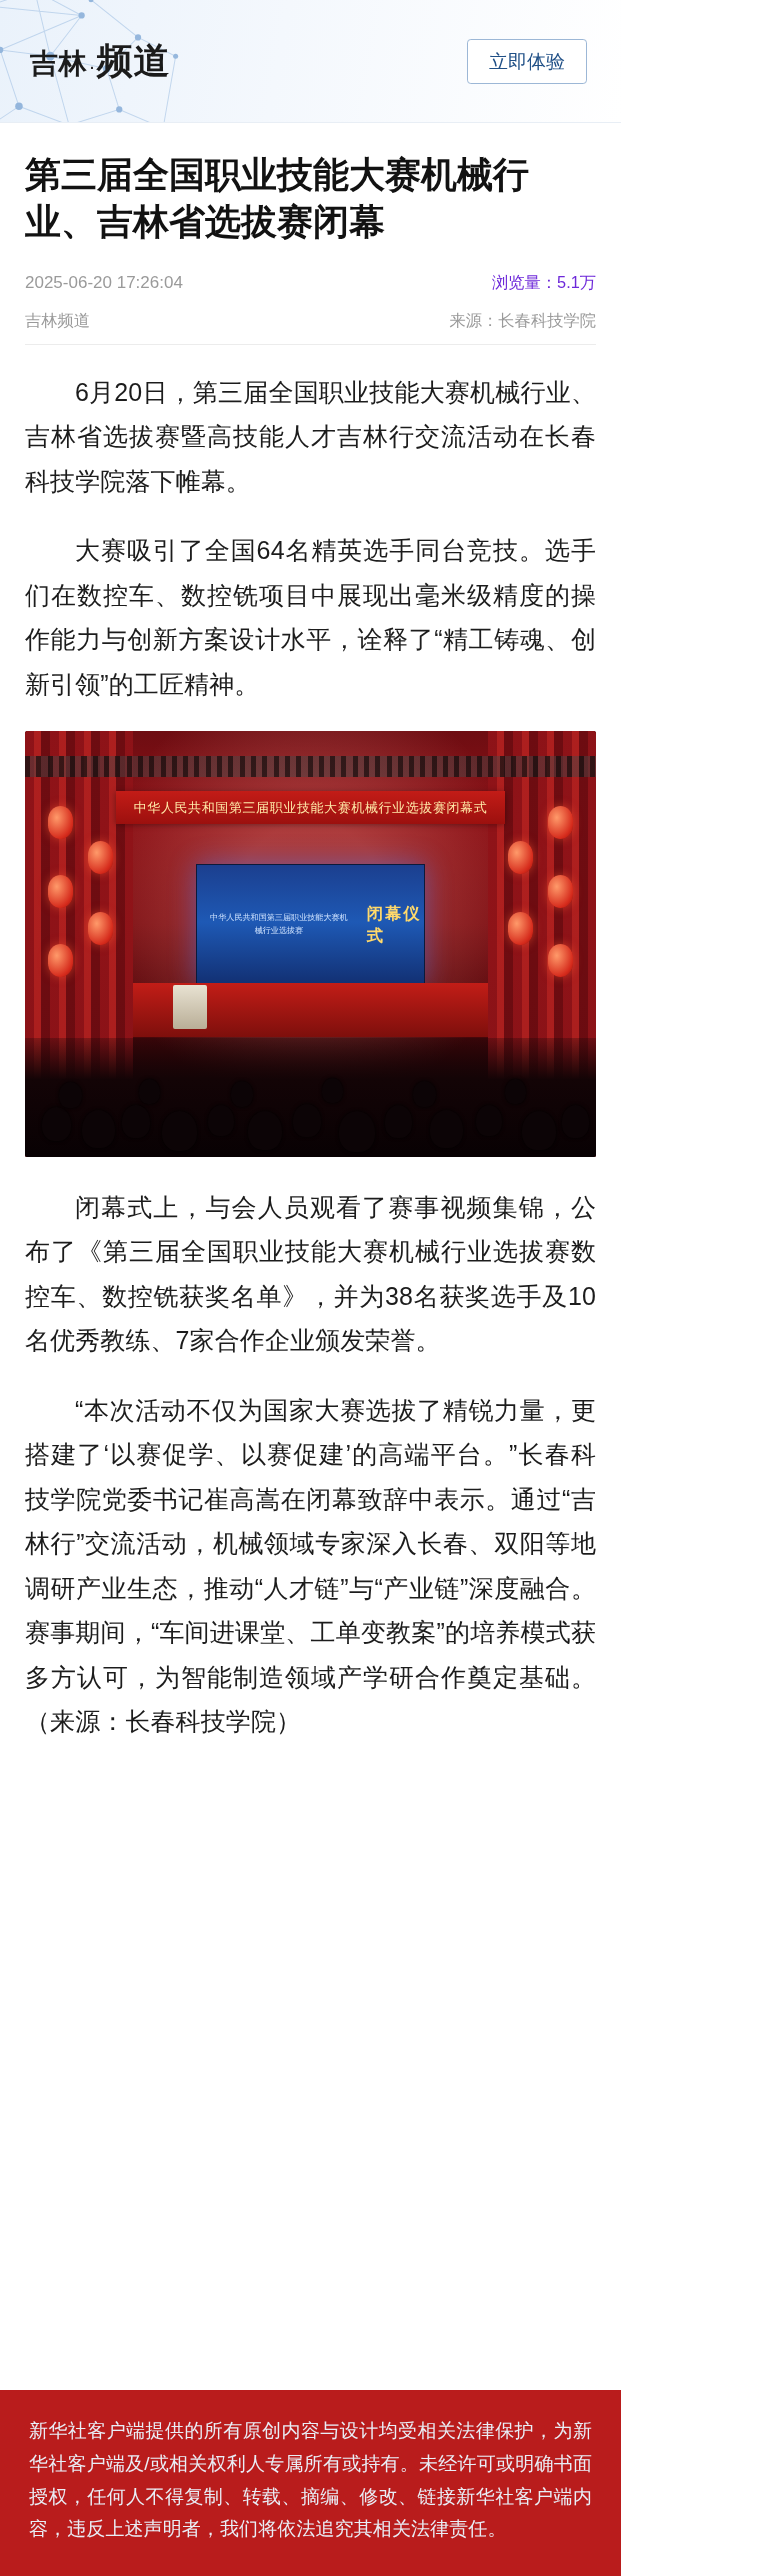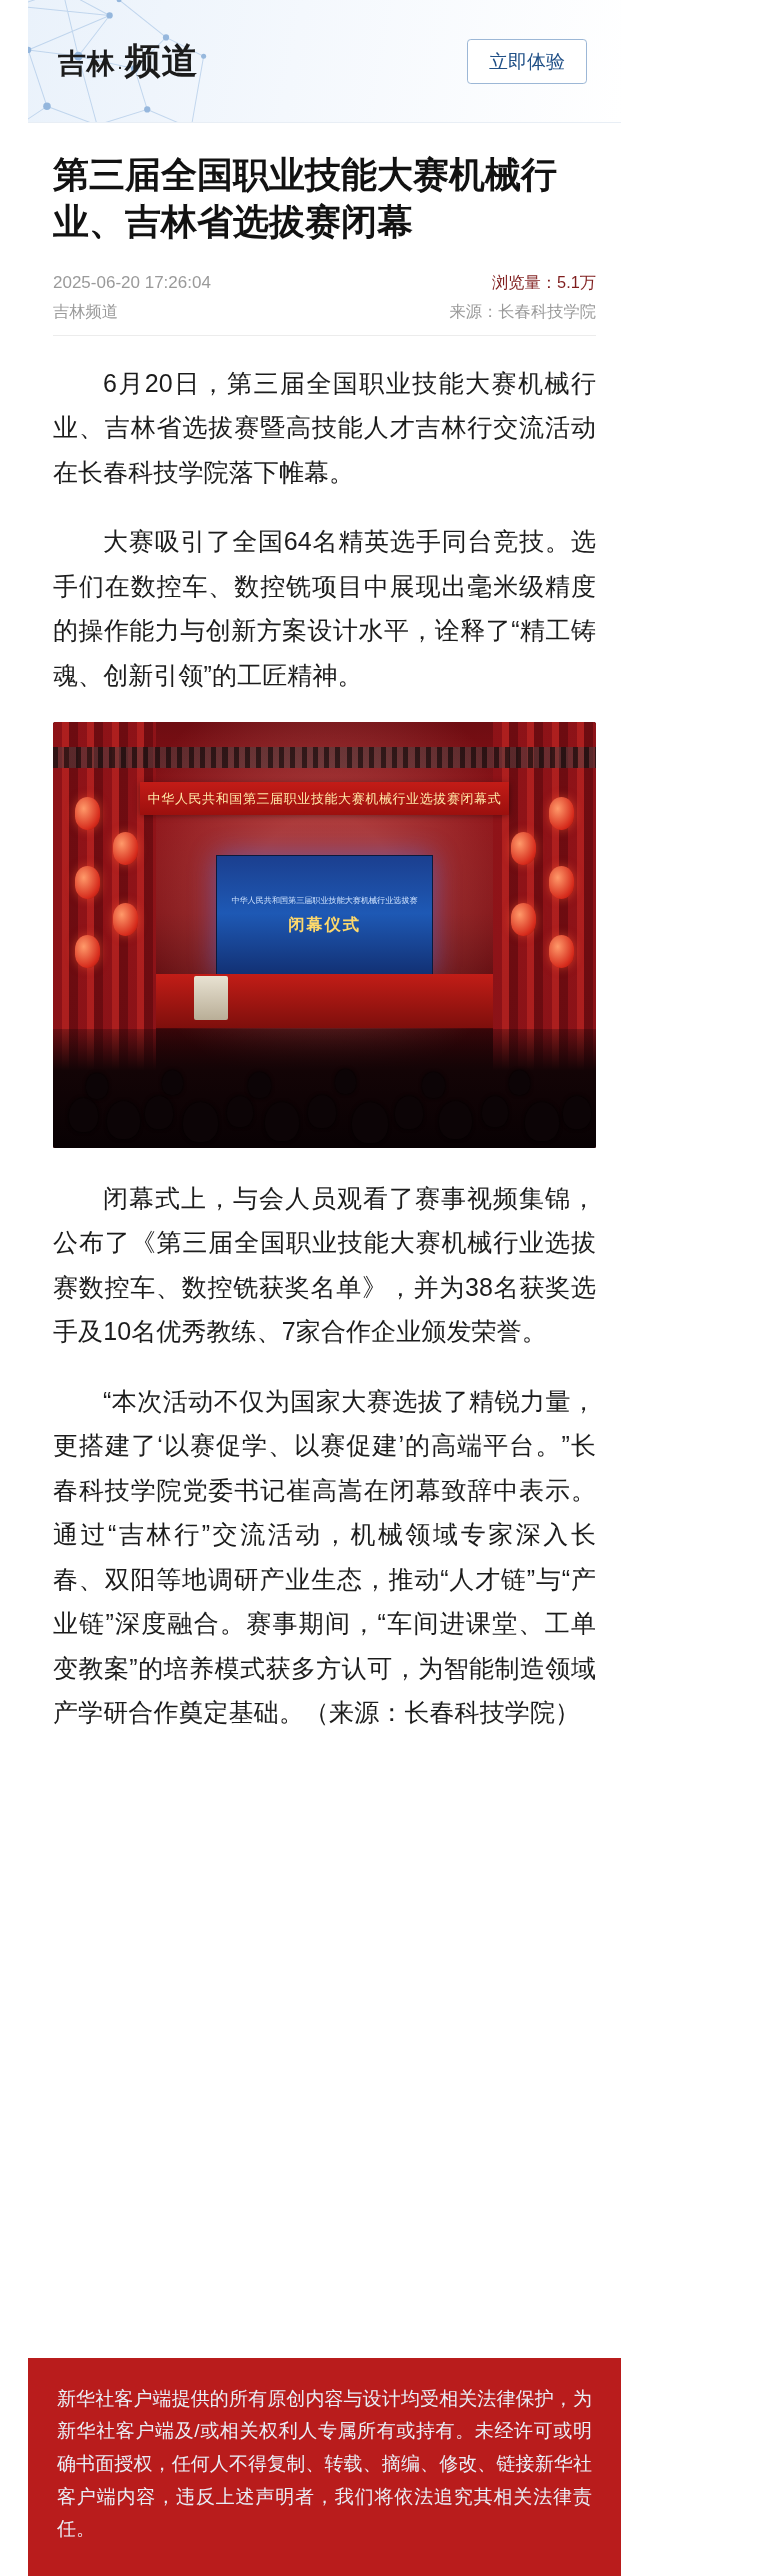"吉林" .page { padding-left: 28px -> none }
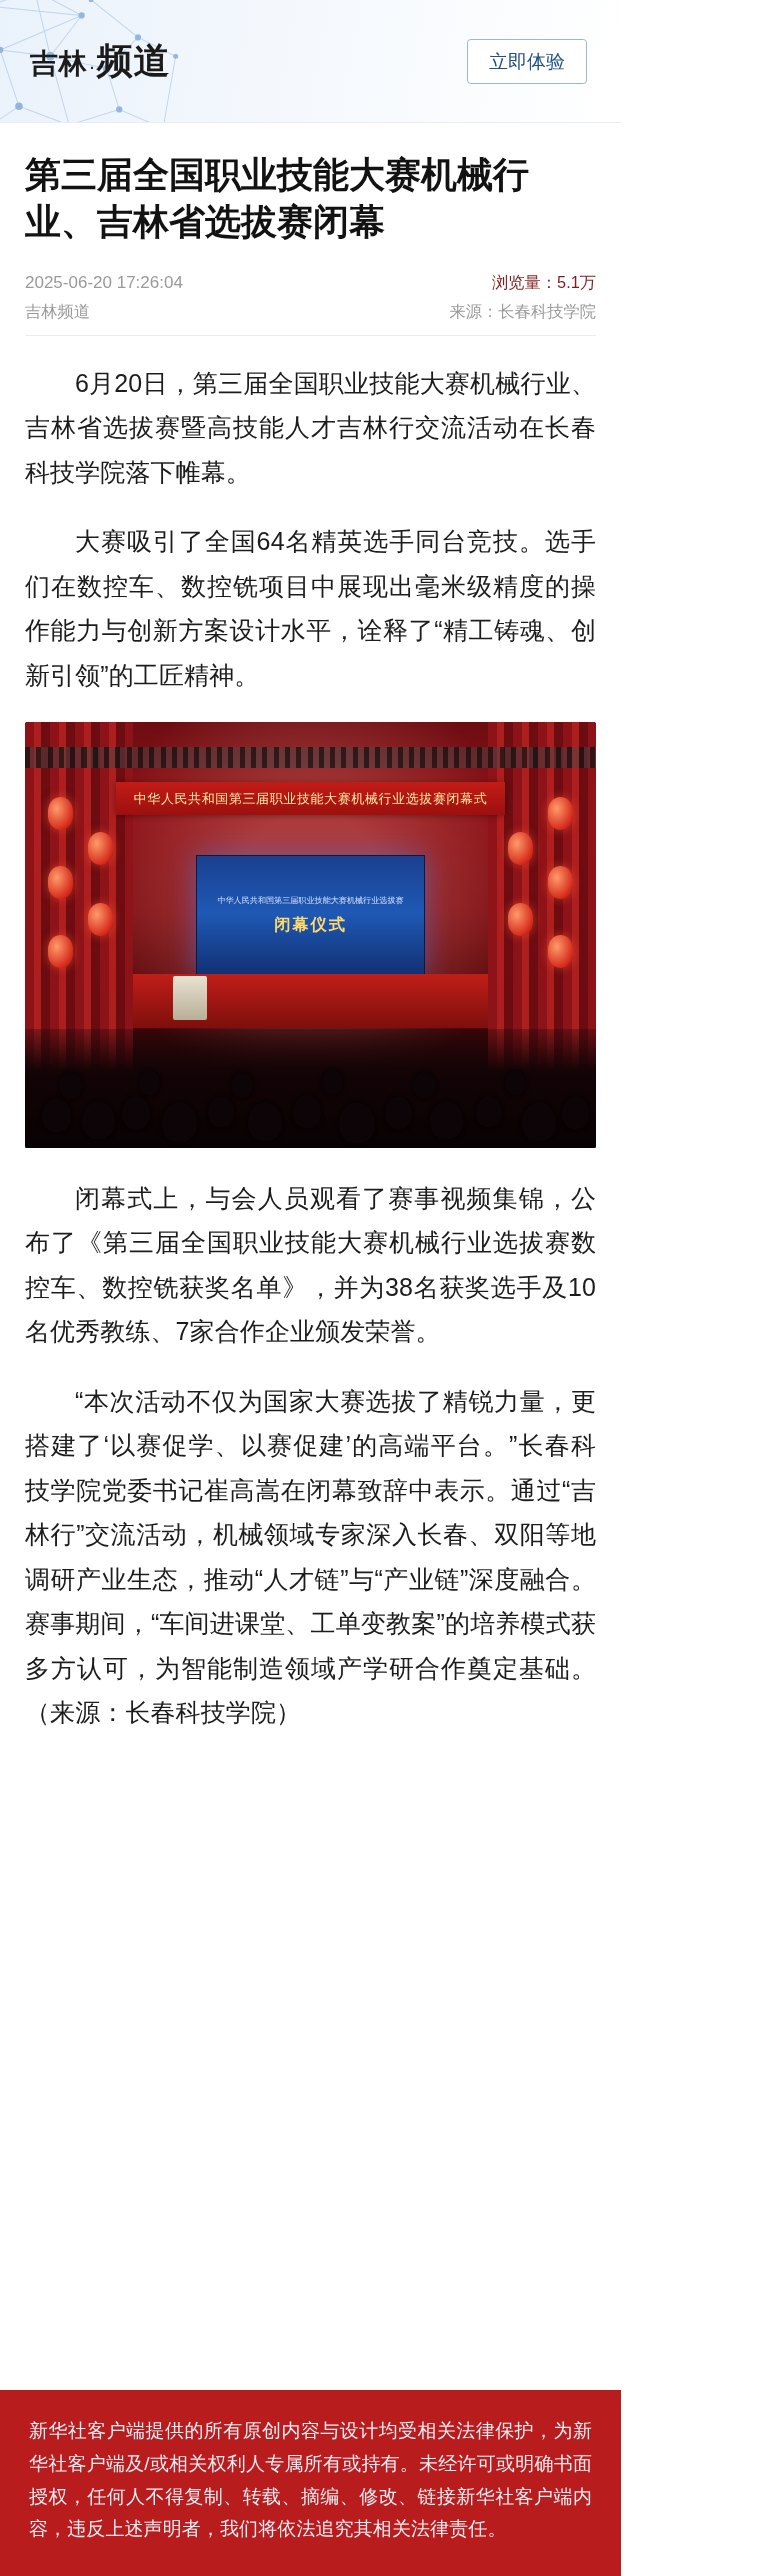"2025-06-20 17:26:04" .meta-row { margin-bottom: 7px -> 16px }
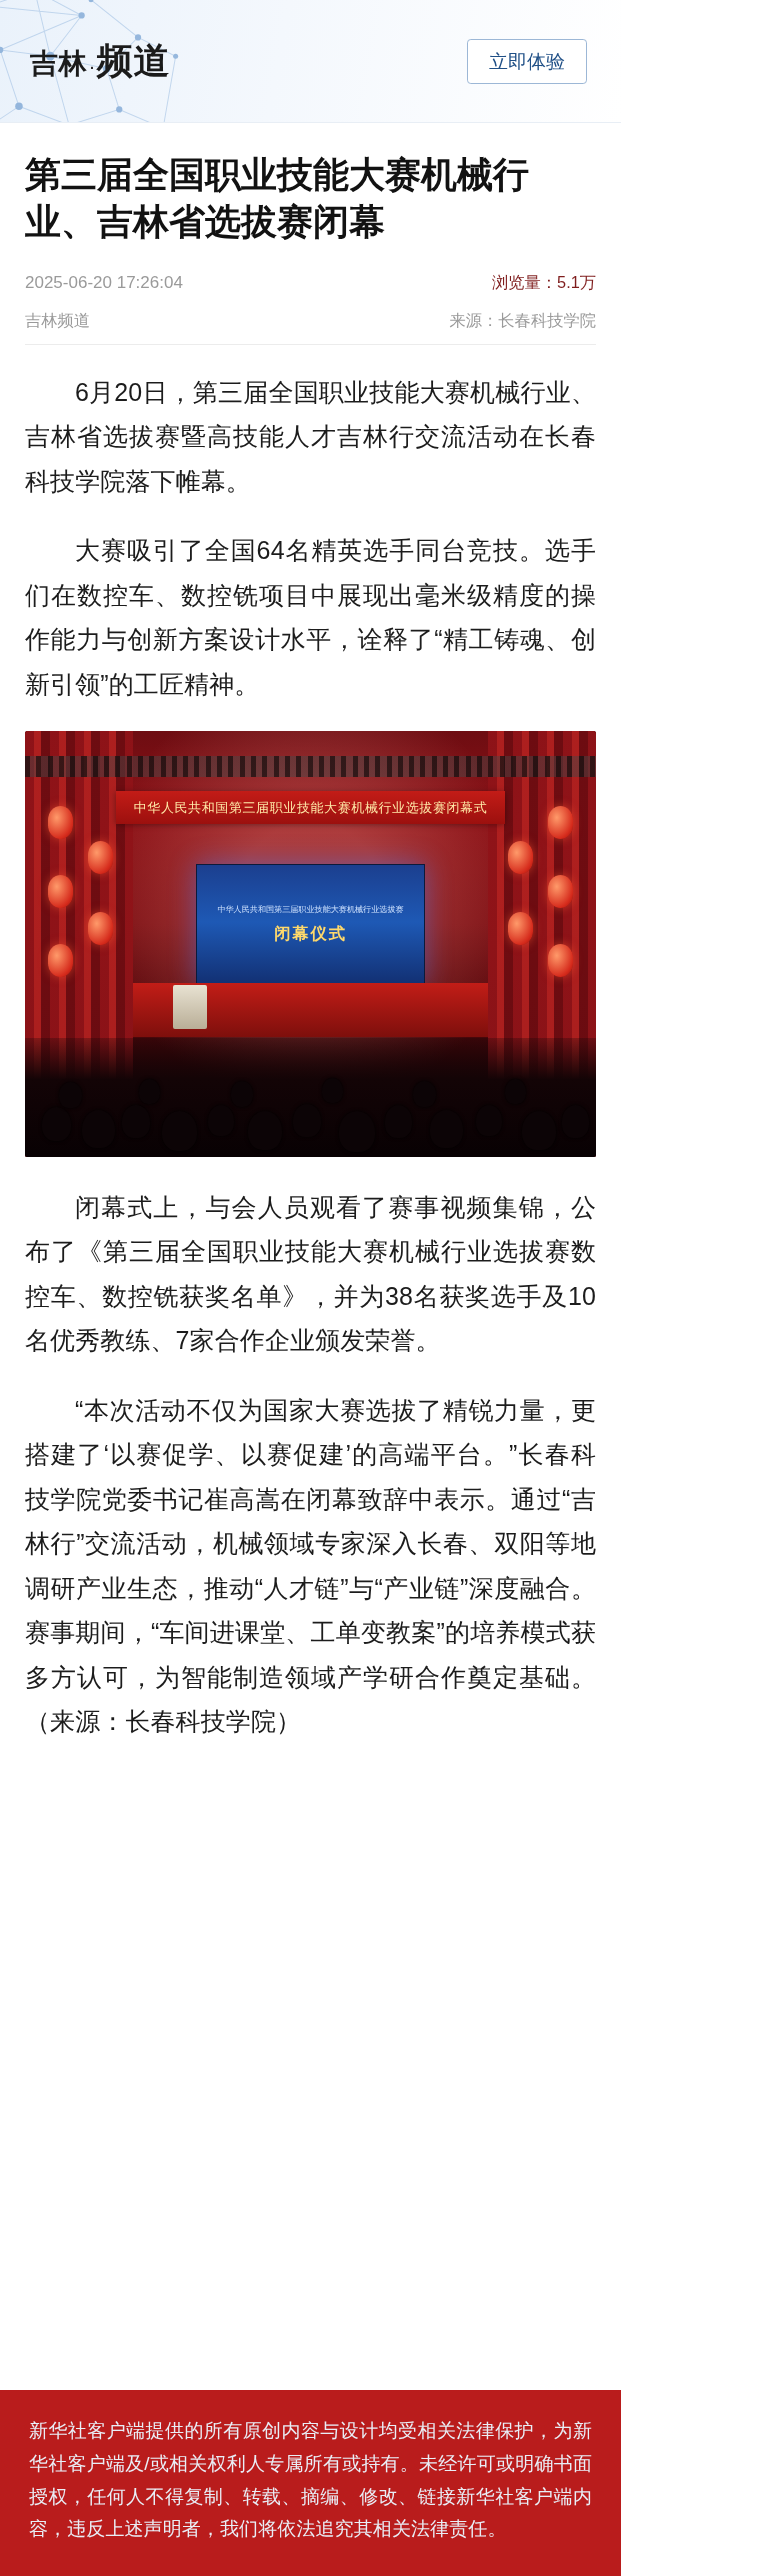"浏览量：5.1万" .meta-row .views { color: #7f1d1d -> #6d28d9 }
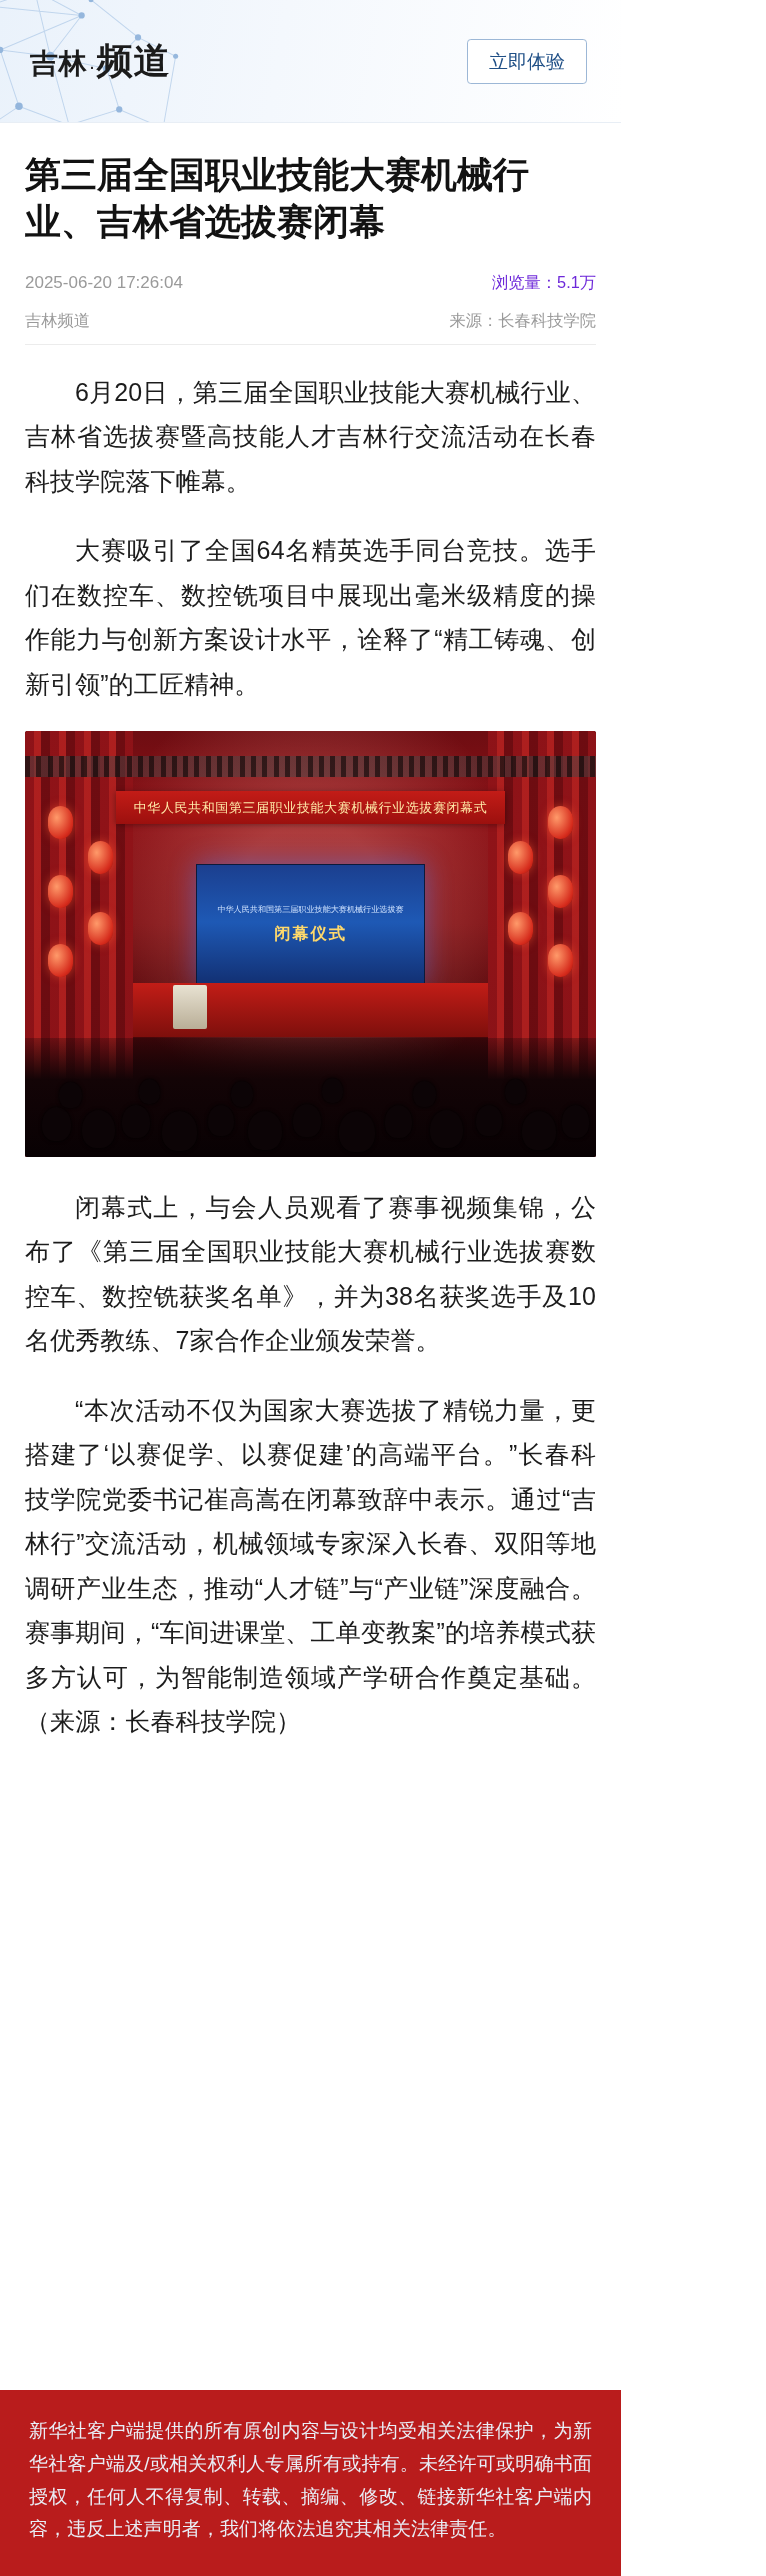"中华人民共和国第三届职业技能大赛机械行业选拔赛" .ph-screen { flex-direction: column -> row }
